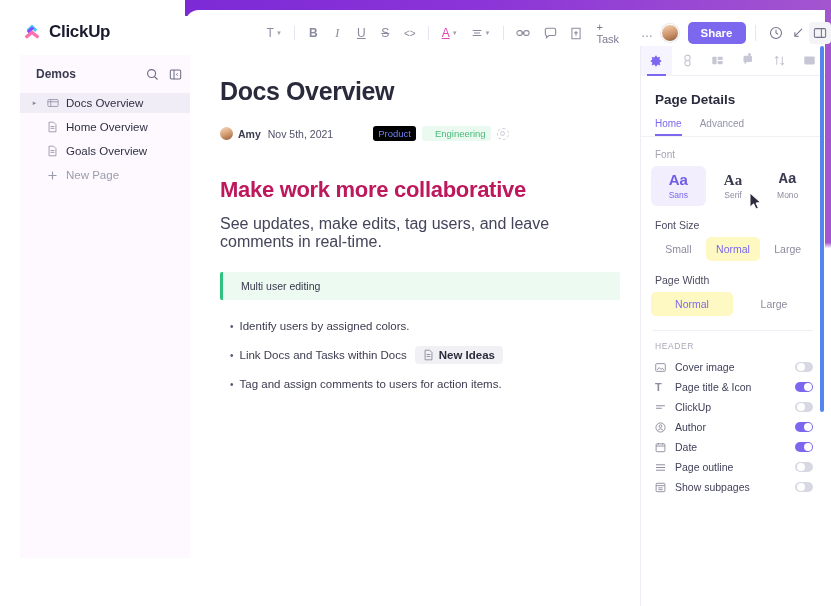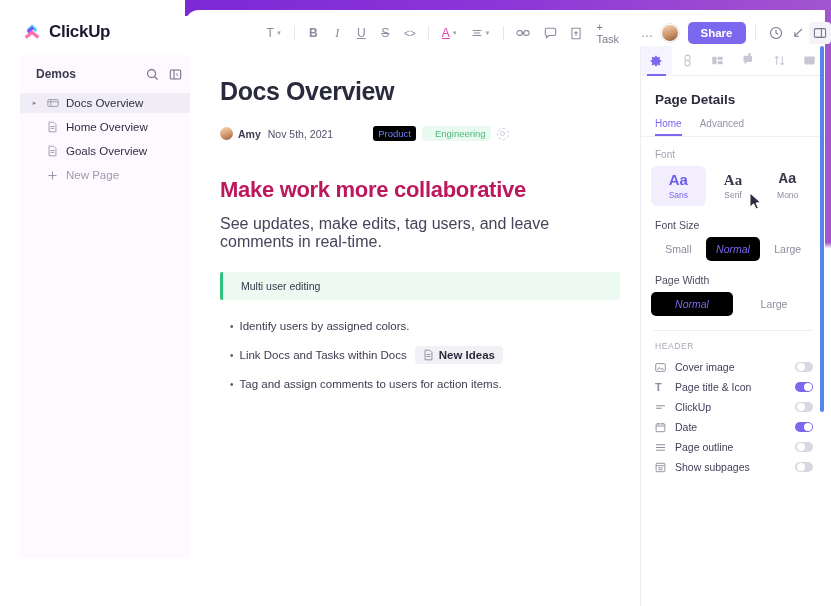"Normal" .seg.active { background: #000000 -> #fef9c3; font-style: italic -> none }
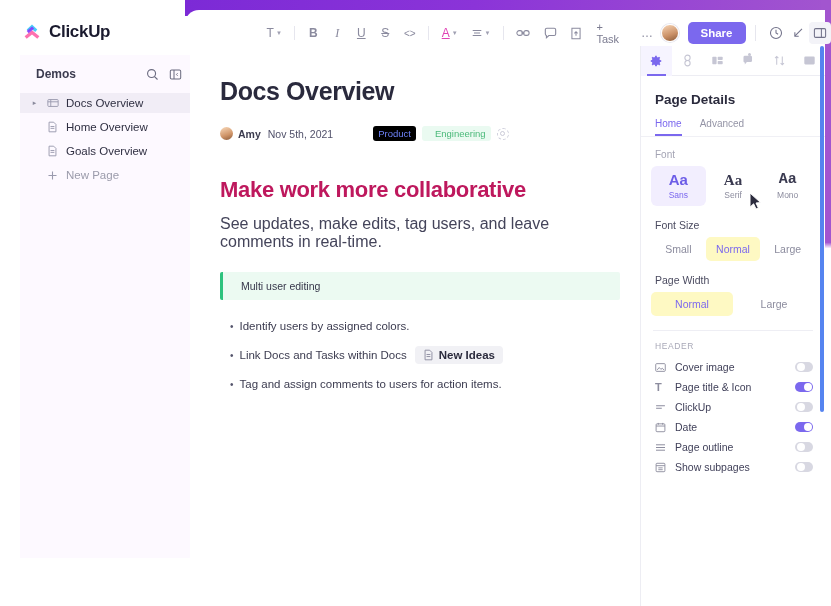"Author" div.trow { html: none -> <div> <span> <svg> <circle></circle> <circle></circle> <path></path> </svg> </span> <span>Author</span> <span></span> </div> }
